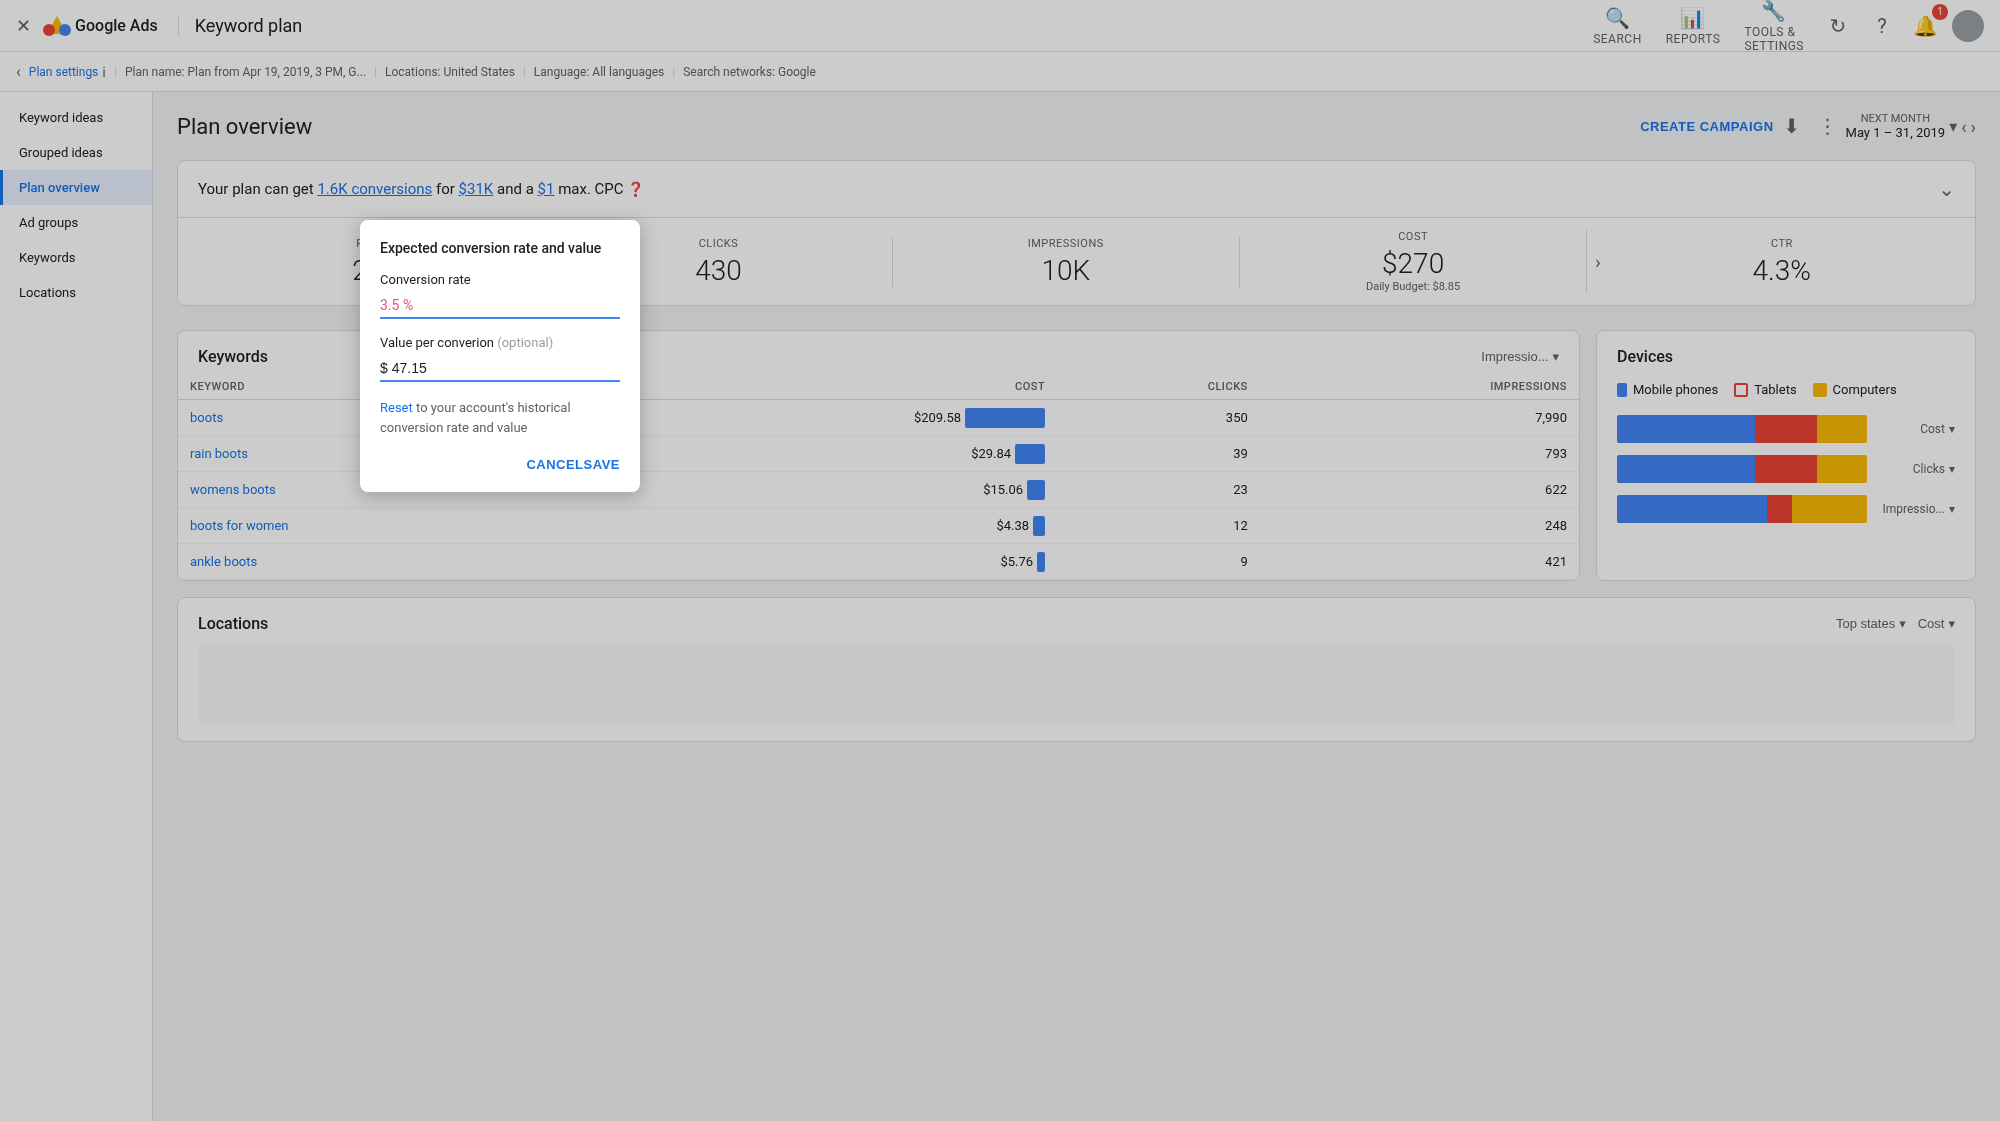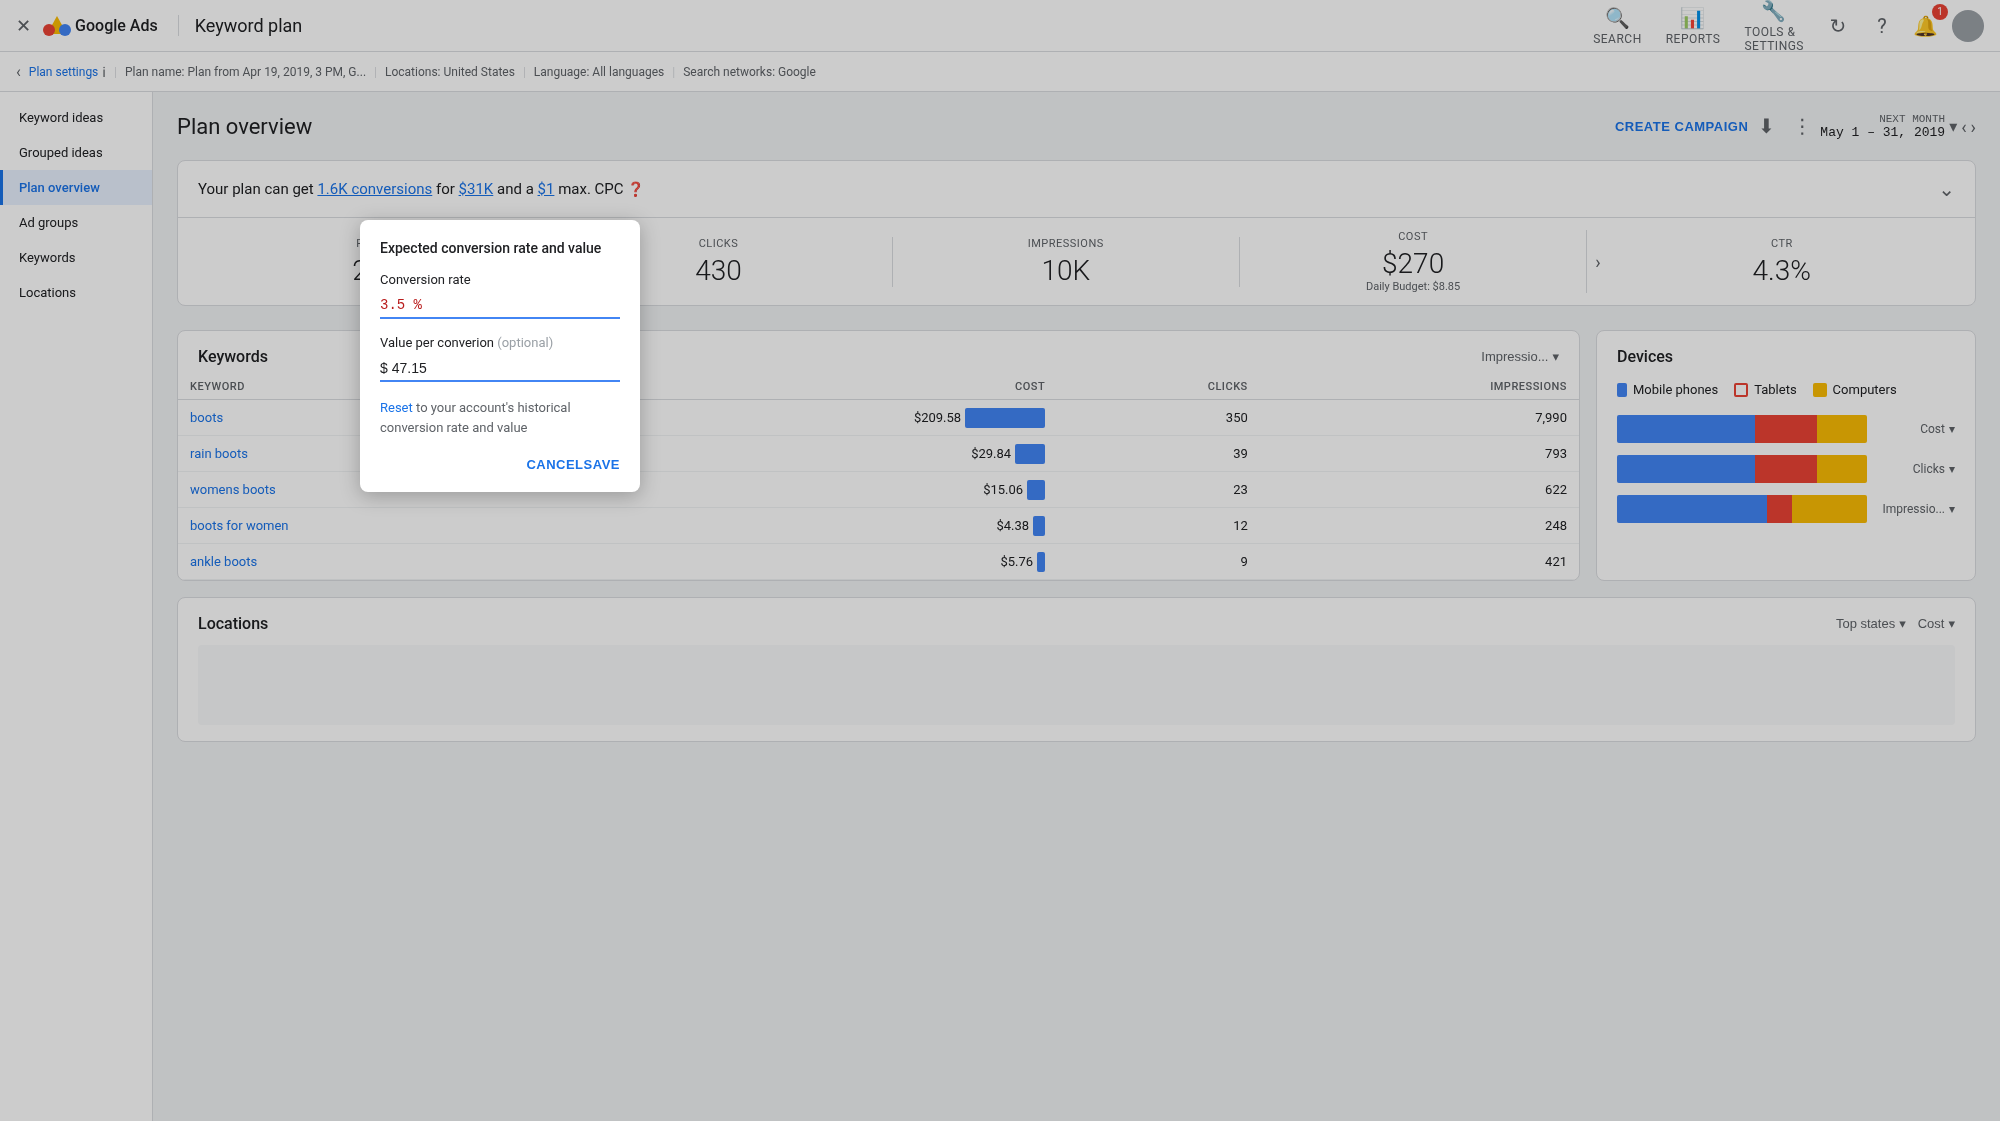"NEXT MONTH" div { font-family: Liberation Mono, monospace -> none; text-align: right -> center }
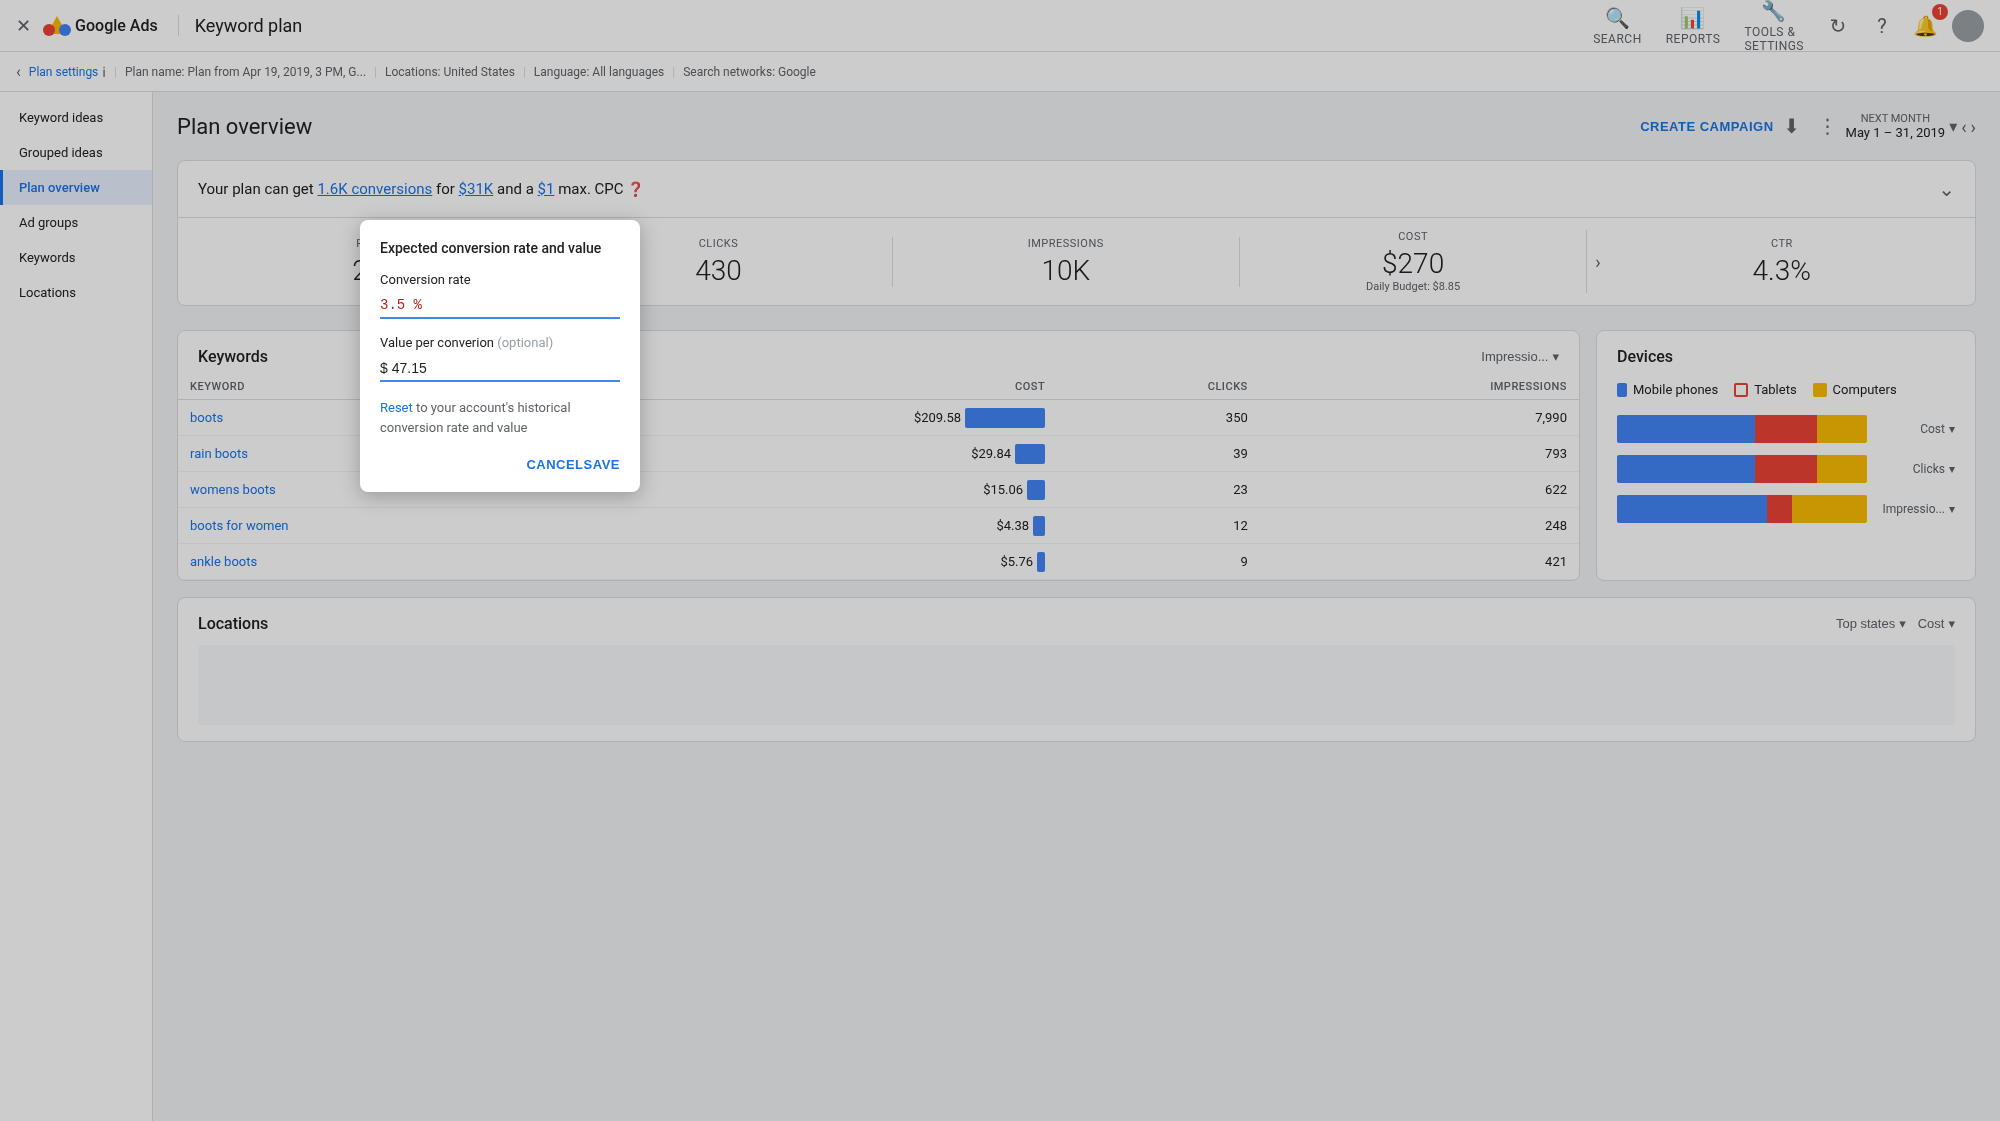"3.5 %" .popup-field .value-display { color: #b91c1c -> #ec4899; font-family: Liberation Mono, monospace -> none }
